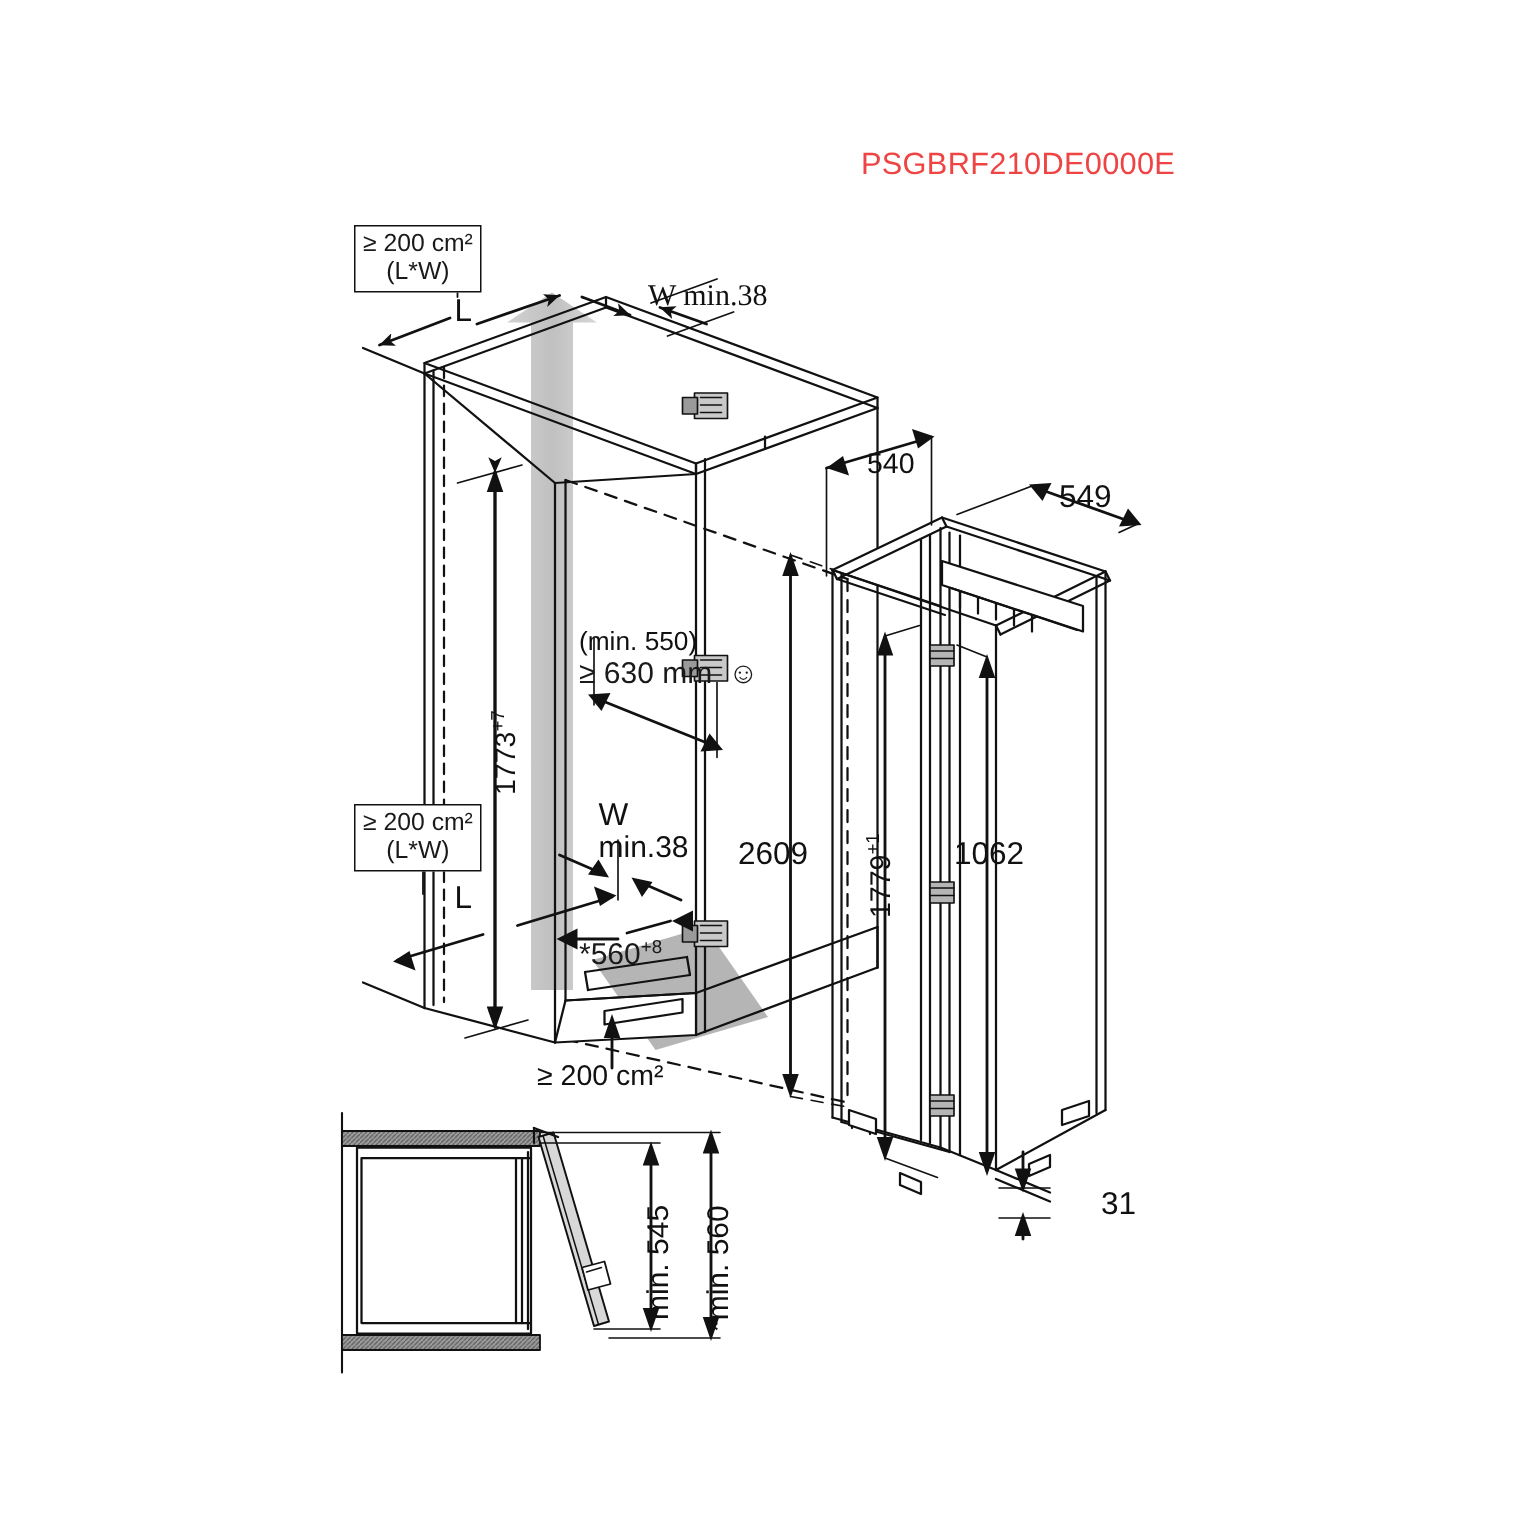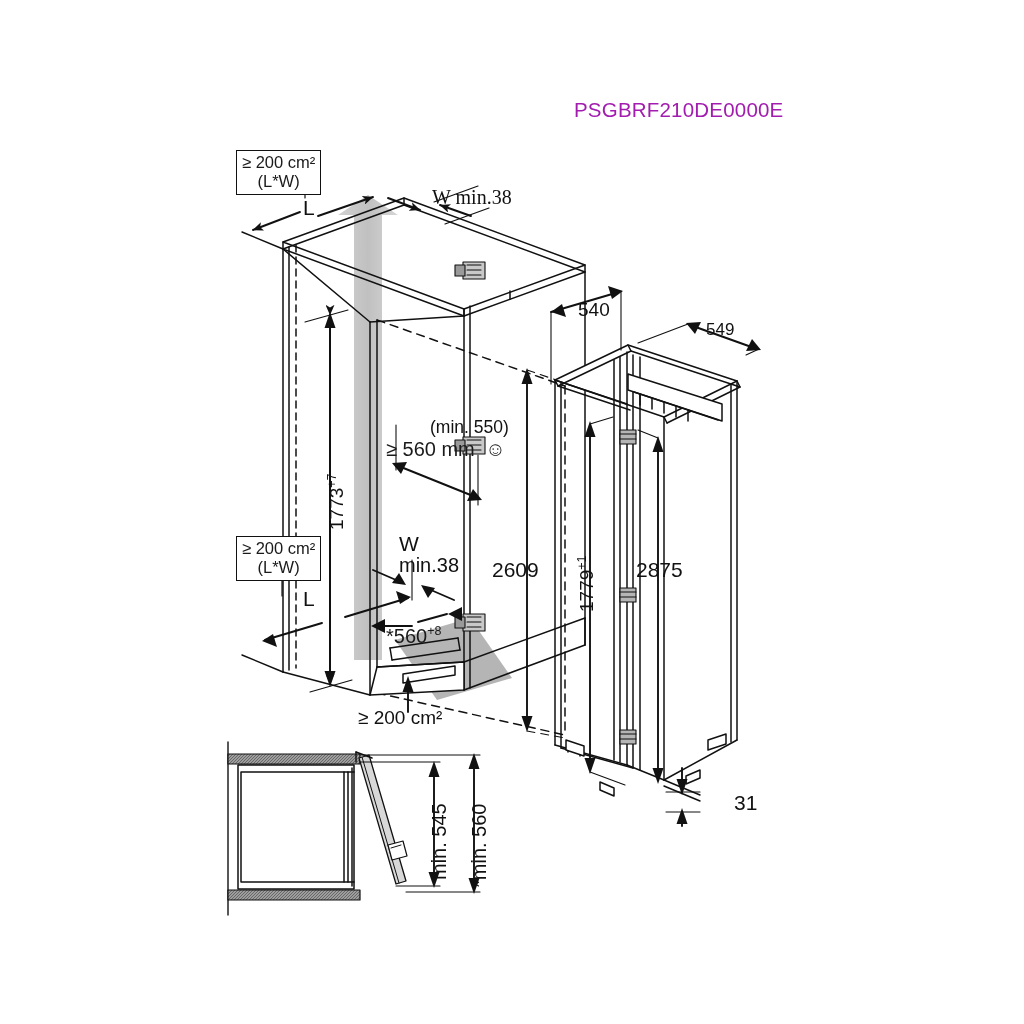"PSGBRF210DE0000E" .model-code { color: #a21caf -> #ef4444 }
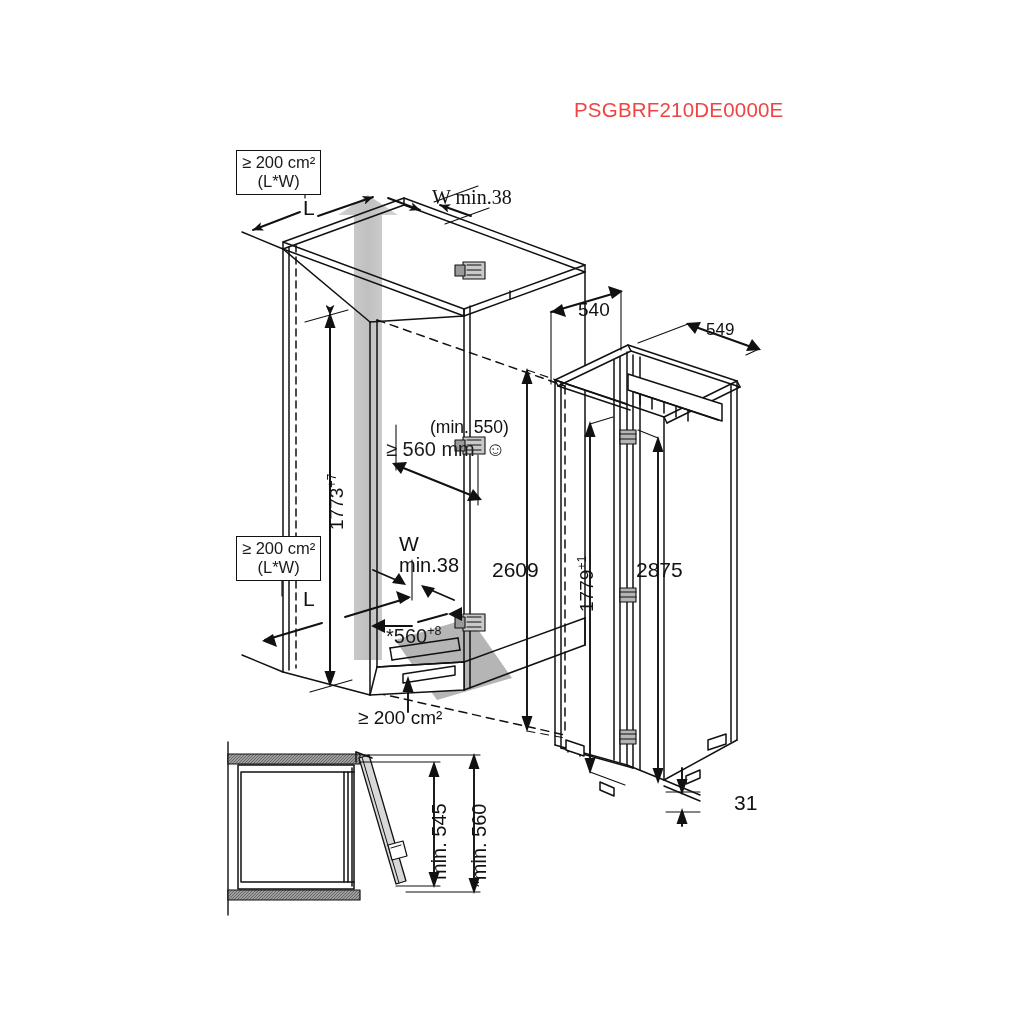"549" div.lbl { font-size: 17px -> 21px }
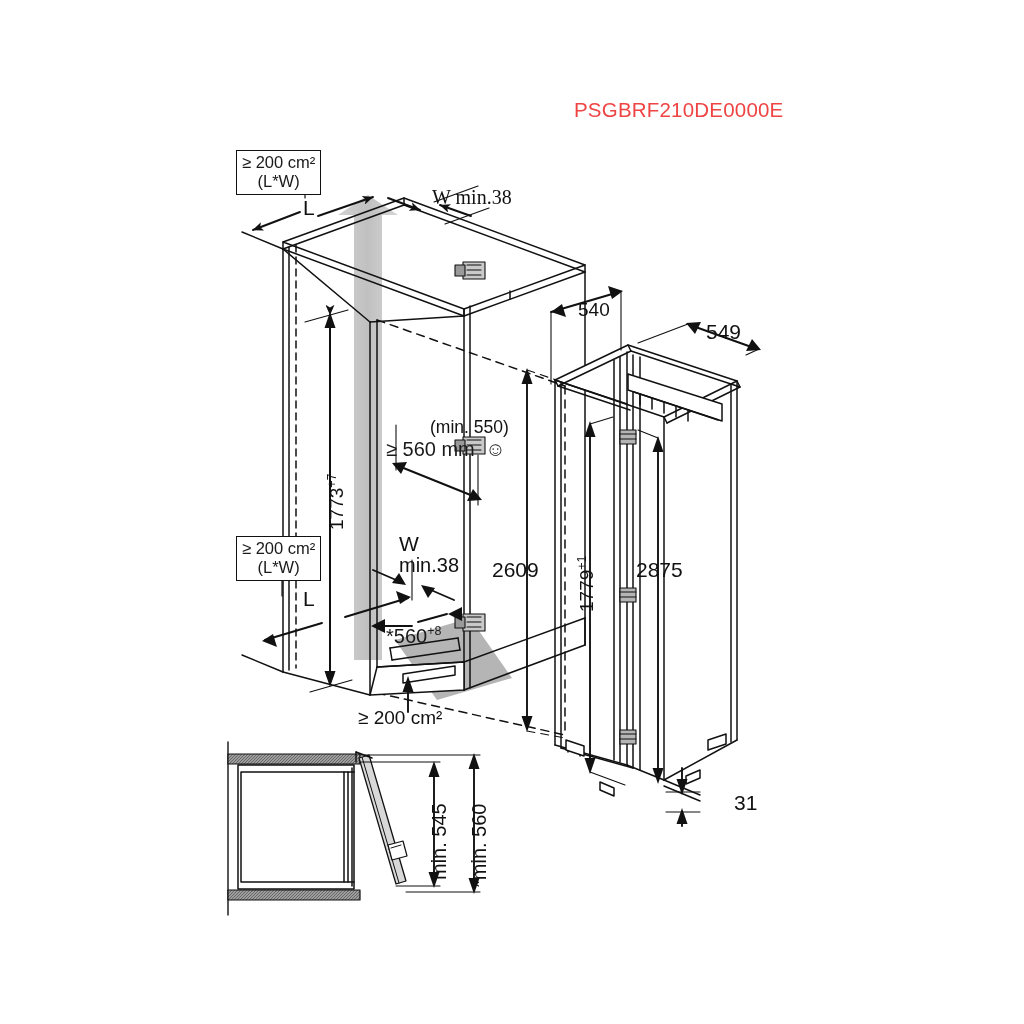"(min. 550)" div.lbl { margin-left: 44px -> none }
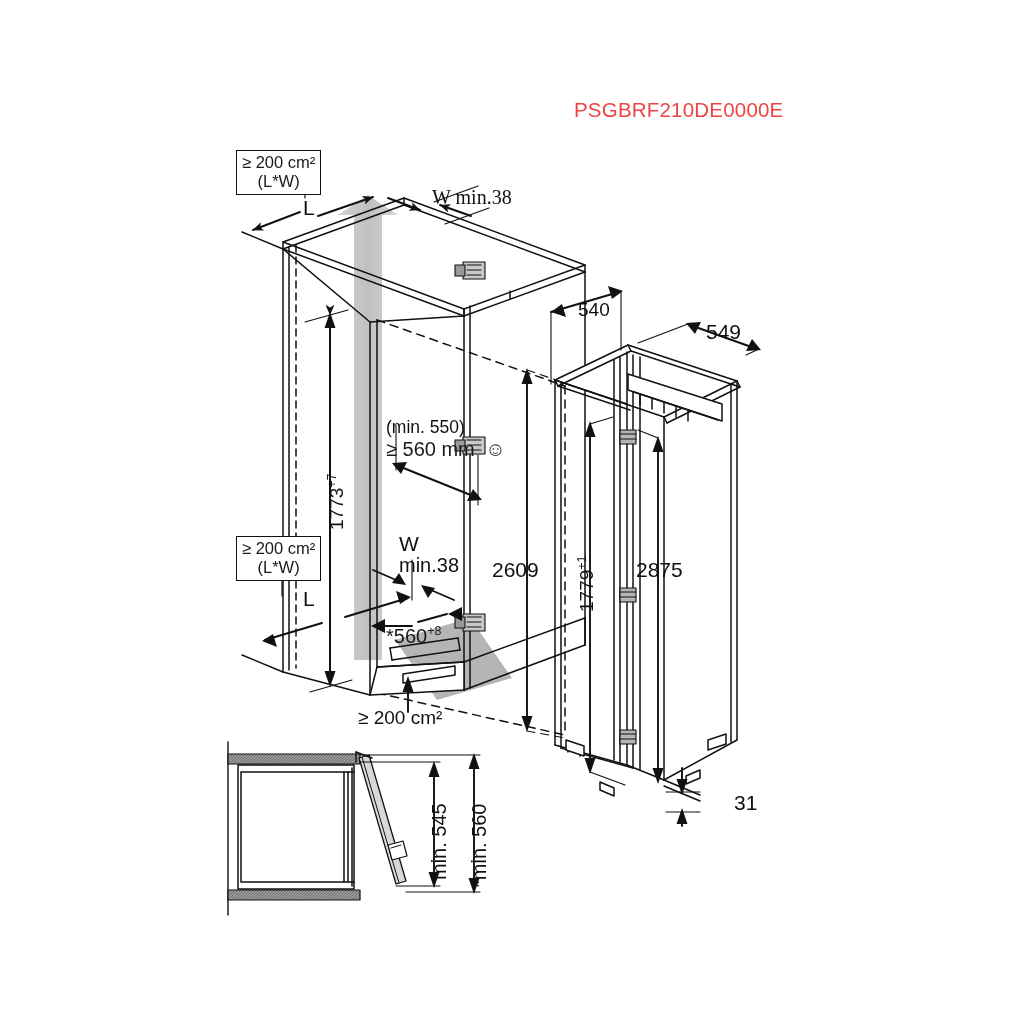"≥ 560 mm" span { text: 560 -> 630 }
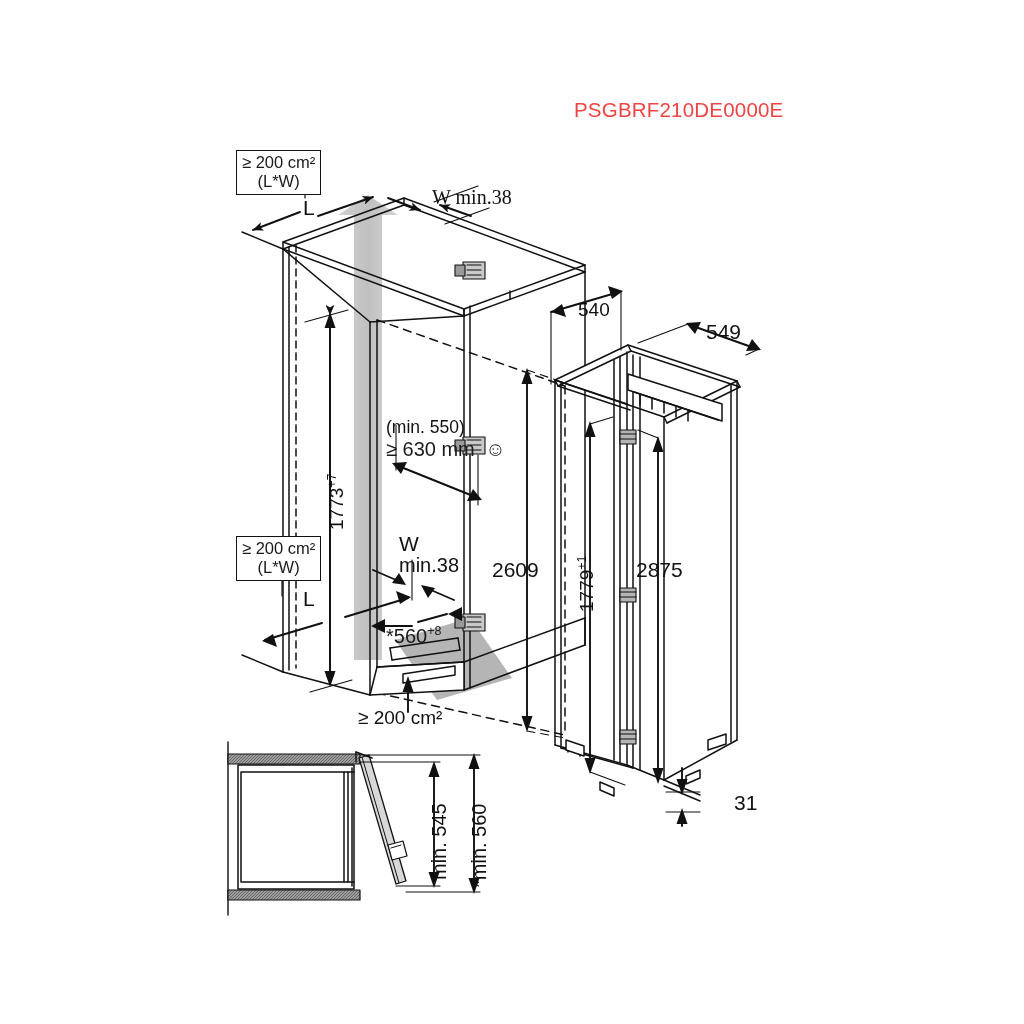"2875" div.lbl { text: 2875 -> 1062 }
